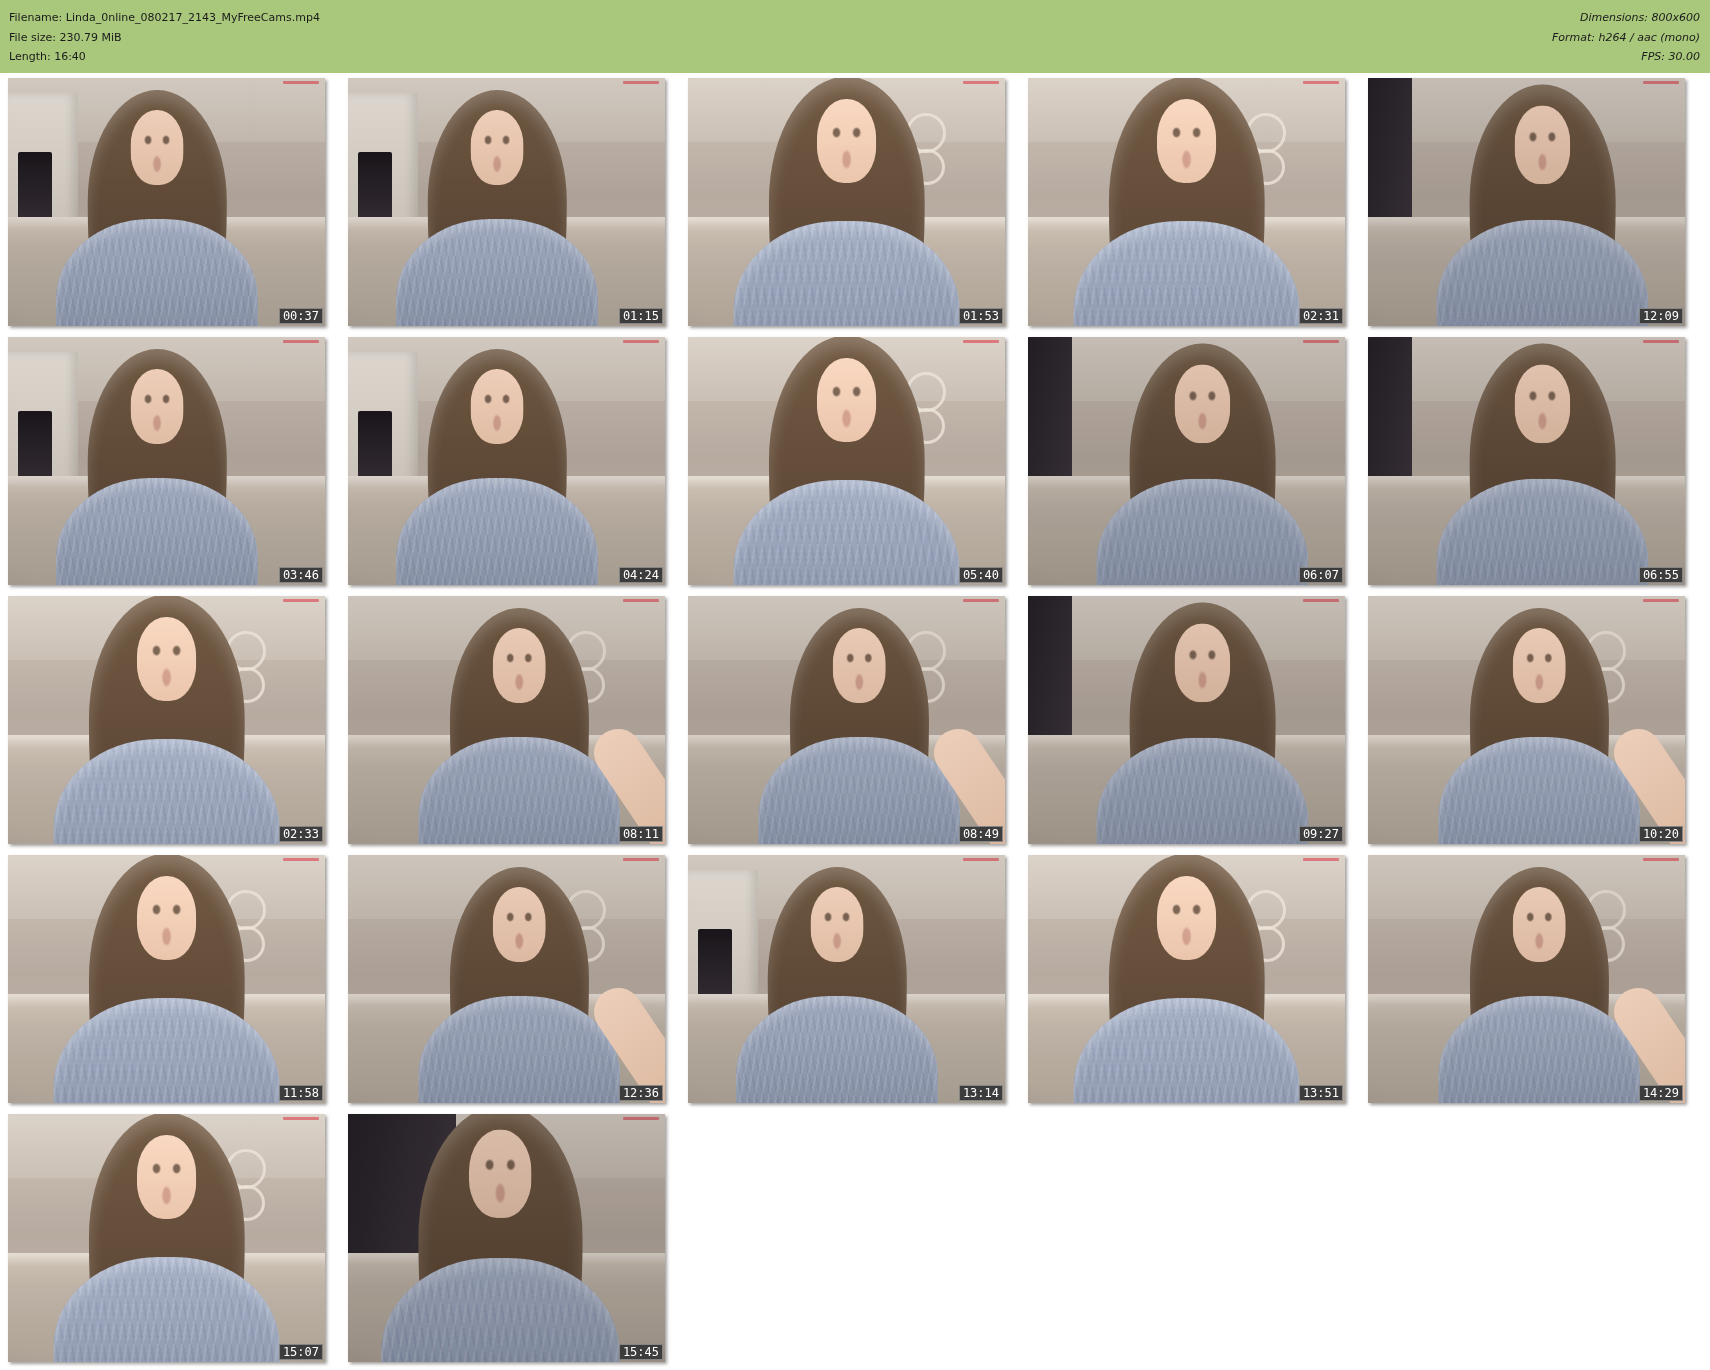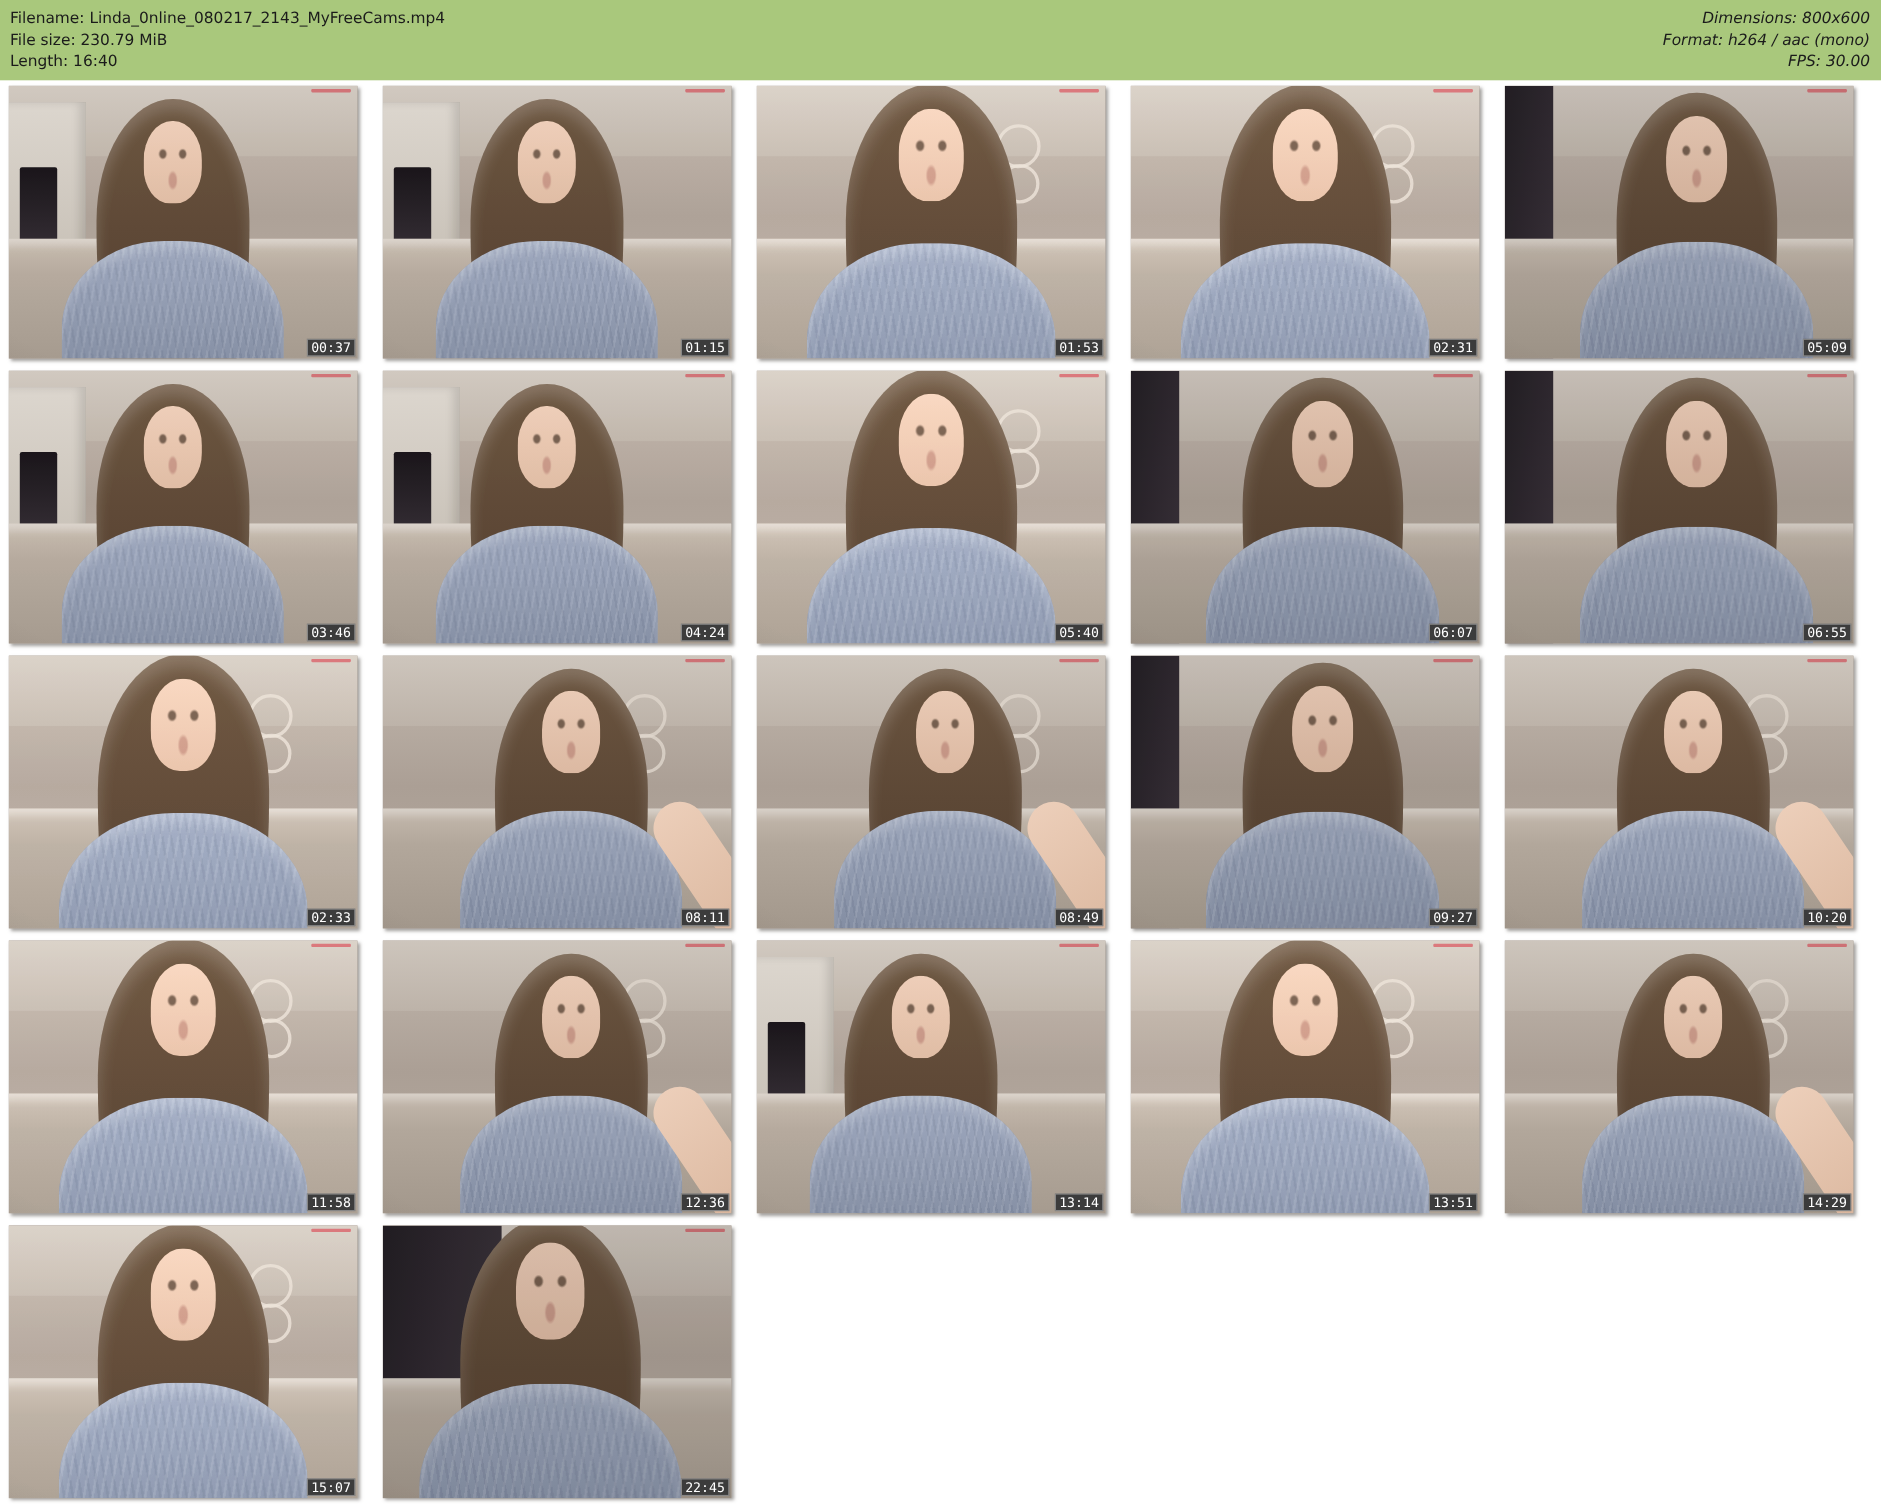"Filename:" header.file-info { font-size: 14px -> 11px }
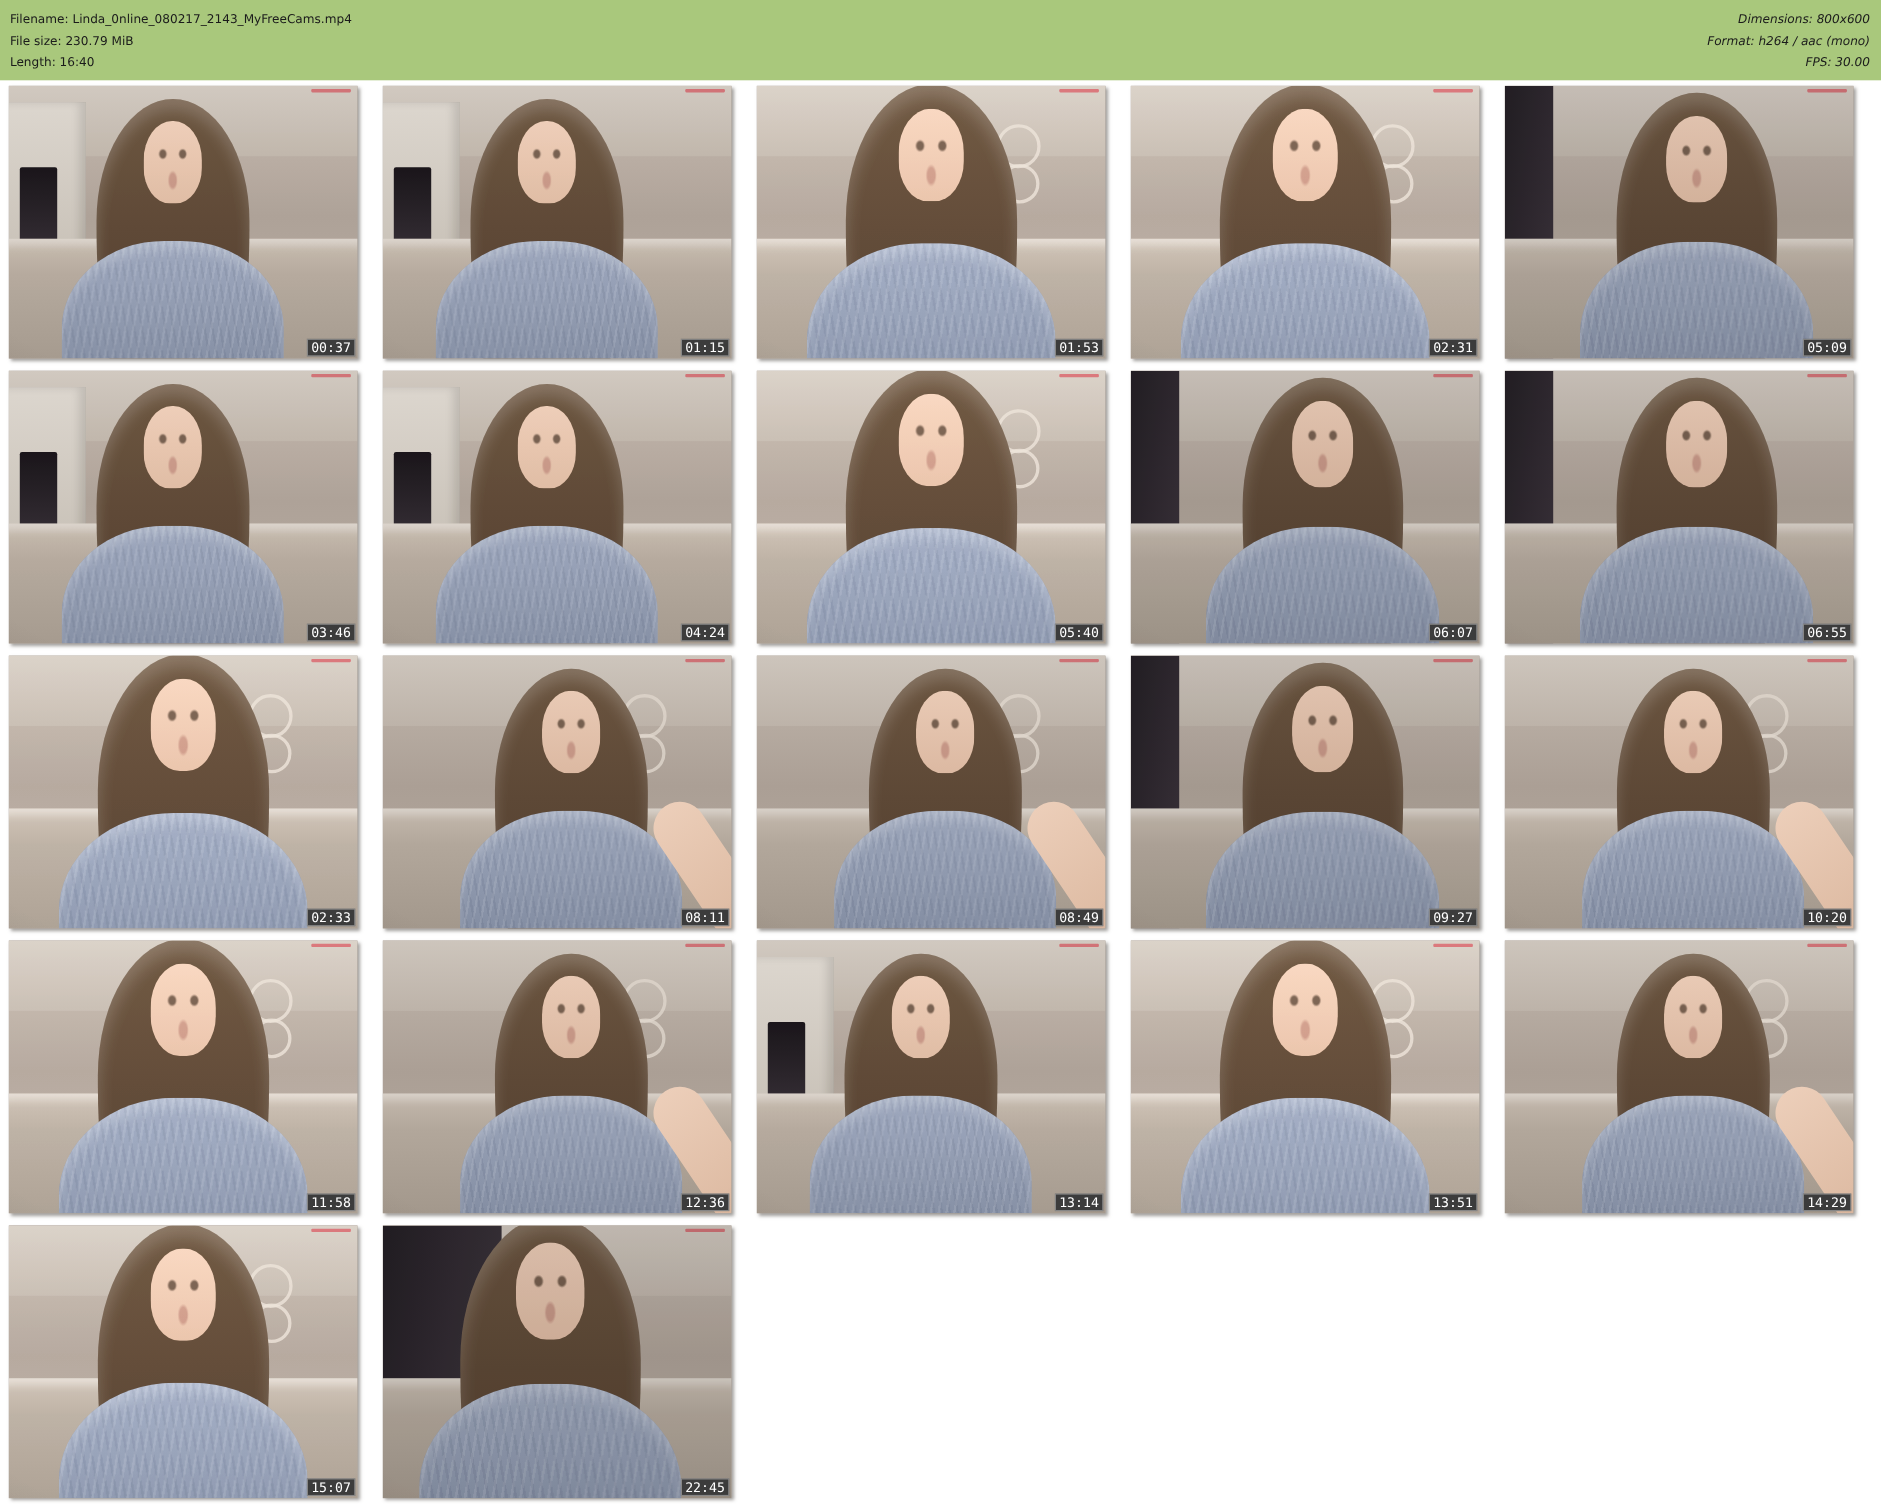"05:09" figcaption.ts { text: 05:09 -> 12:09 }
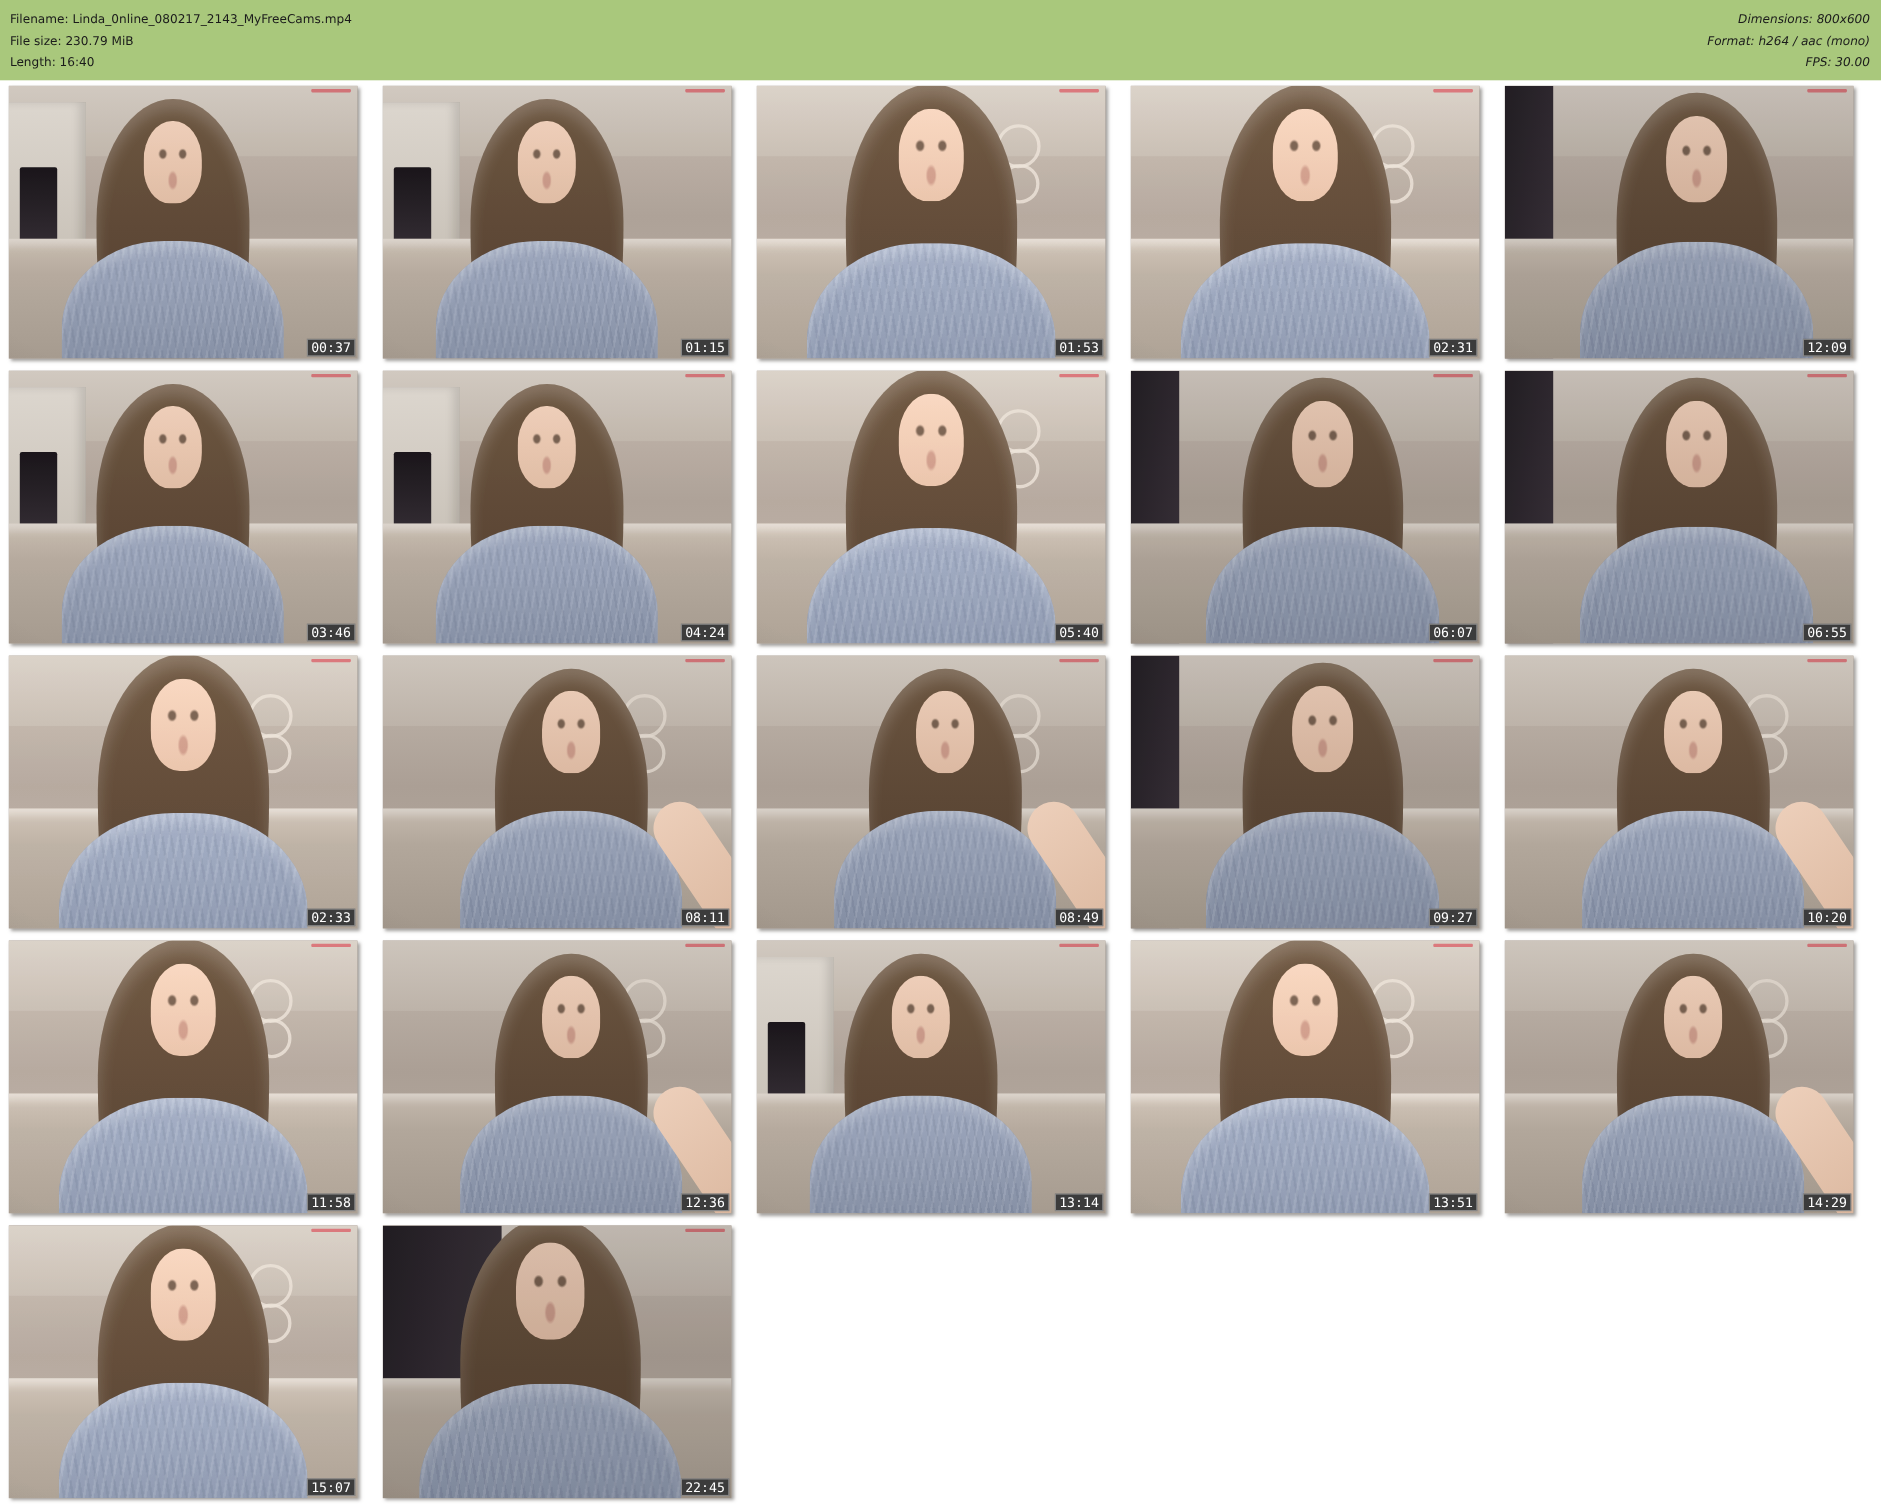"22:45" figcaption.ts { text: 22:45 -> 15:45 }
